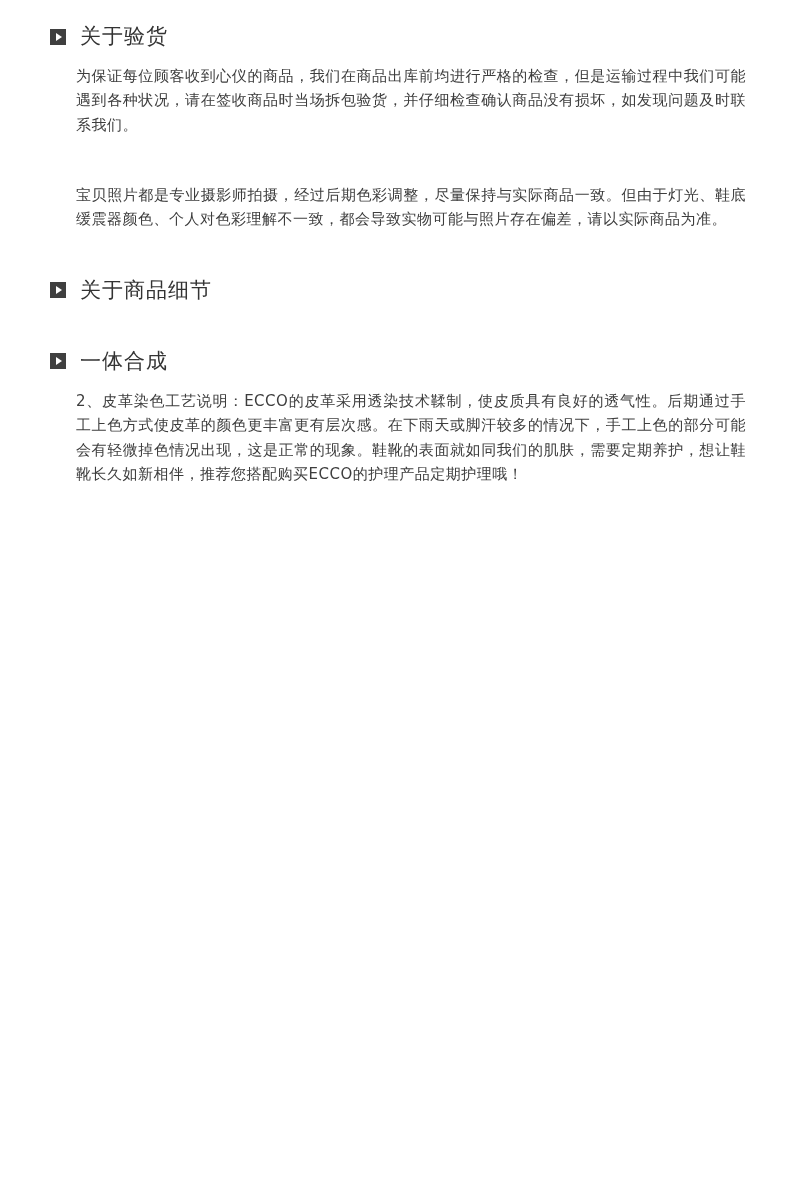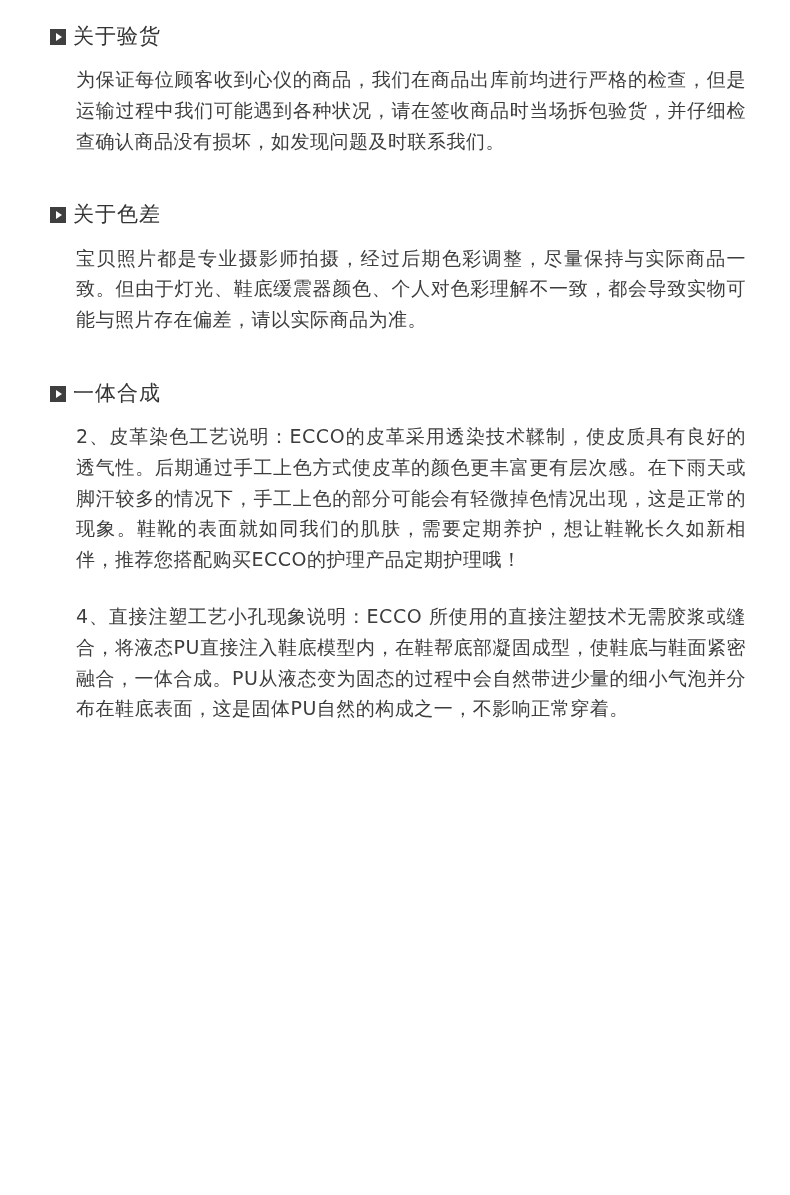"关于验货" .section-header { gap: 7px -> 14px }
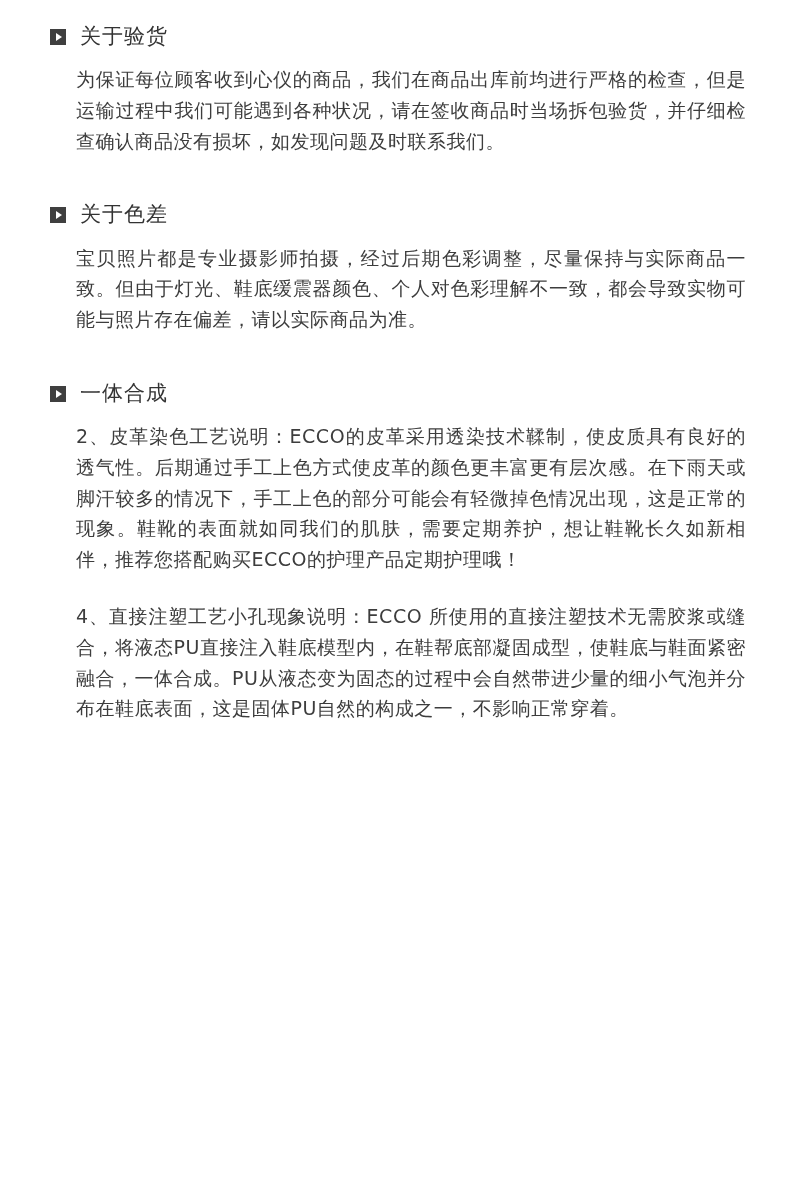"为保证每位顾客收到心仪的商品，我们在商品出库前均进行严格的检查，但是运输过程中我" .section-body p { font-size: 19px -> 15px }
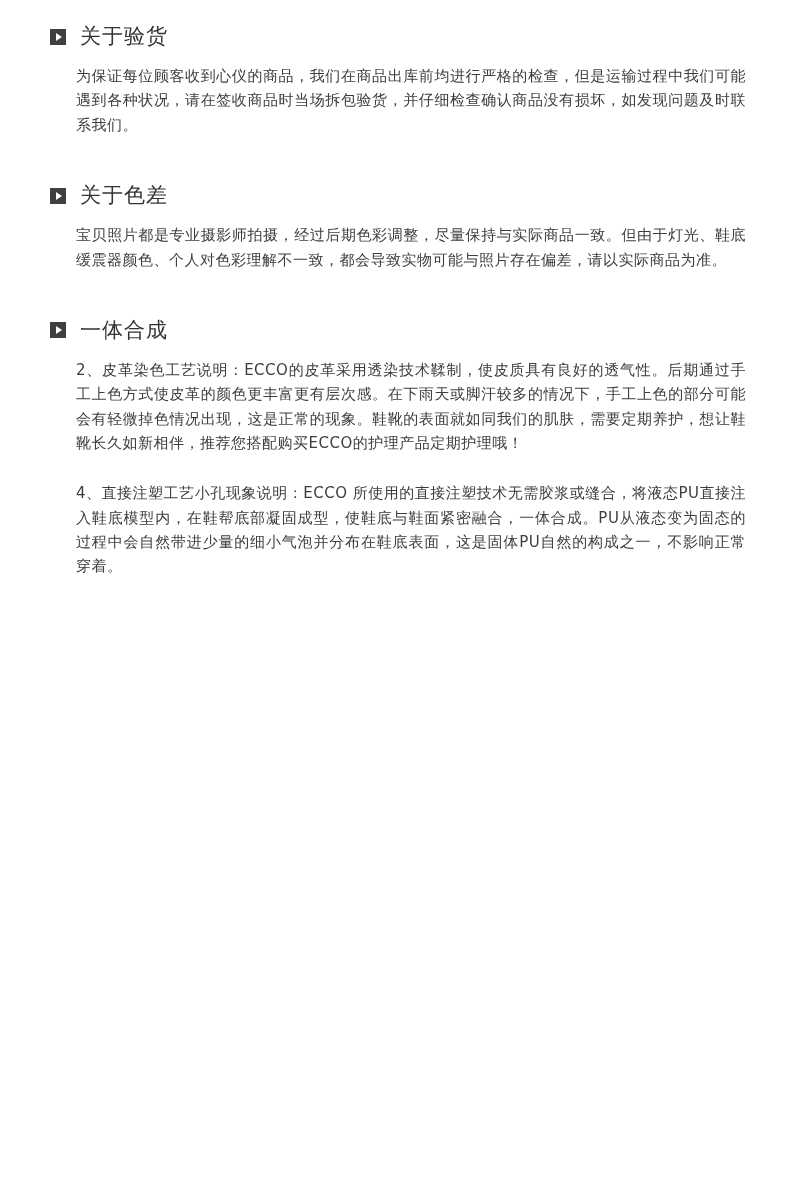"关于色差" div.section-header { html: <div> <span></span> <span>关于色差</span> </div> -> none }
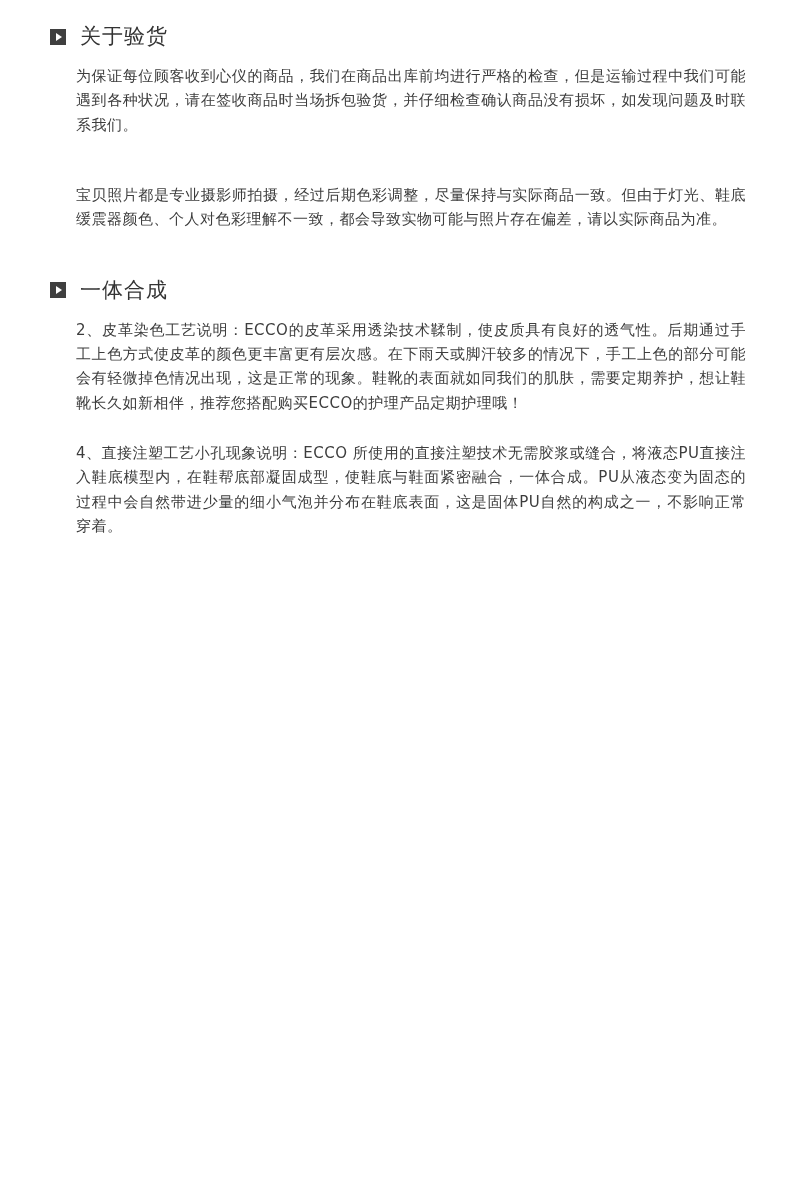"关于商品细节" div.section-header { html: none -> <div> <span></span> <span>关于商品细节</span> </div> }
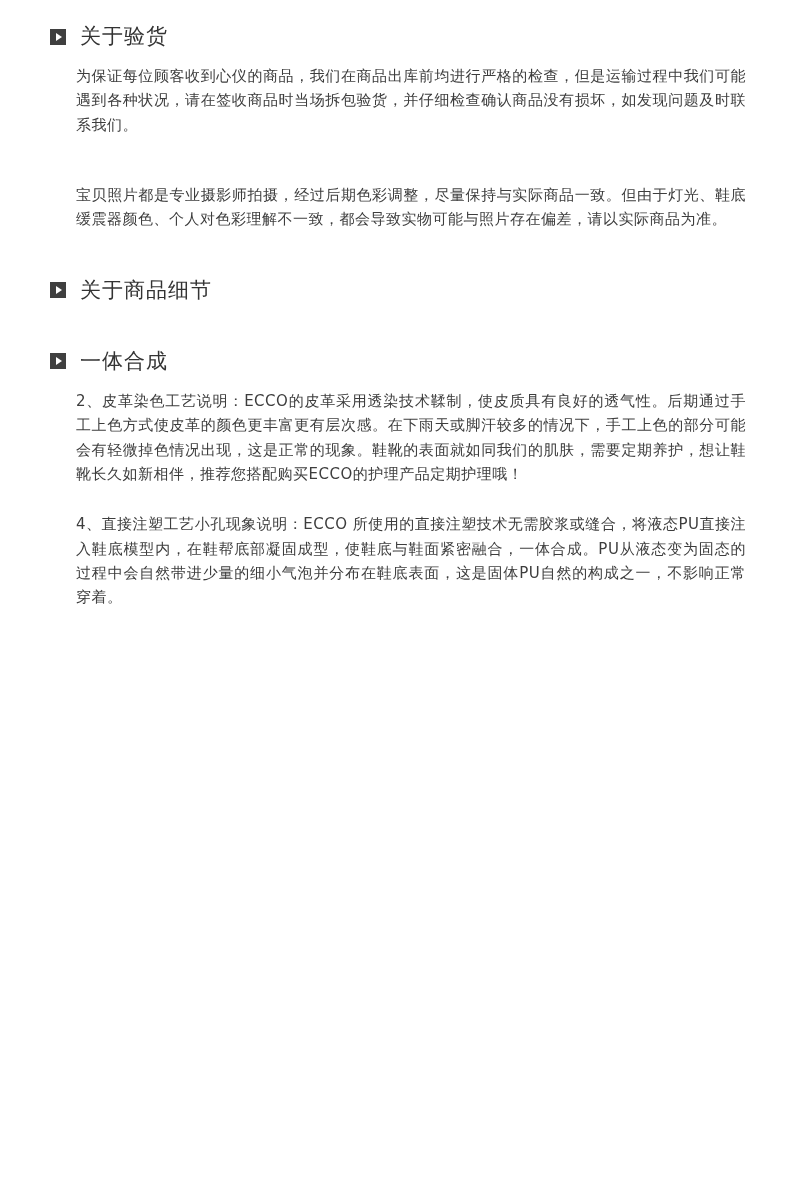"4、直接注塑工艺小孔现象说明：ECCO" p { html: <p>4、直接注塑工艺小孔现象说明：ECCO 所使用的直接注塑技术无需胶浆或缝合，将液态PU直接注入鞋底模型内，在鞋帮底部凝固成型，使鞋底与鞋面紧密融合，一体合成。PU从液态变为固态的过程中会自然带进少量的细小气泡并分布在鞋底表面，这是固体PU自然的构成之一，不影响正常穿着。</p> -> none }
